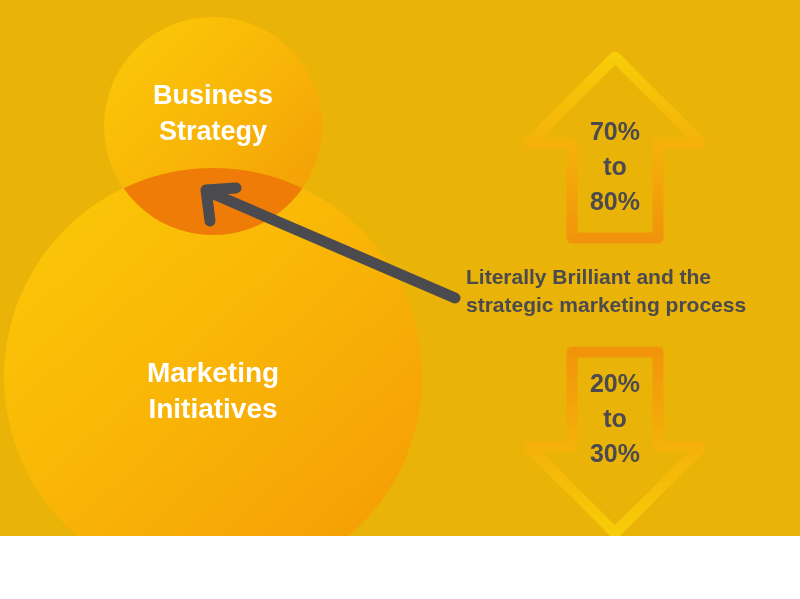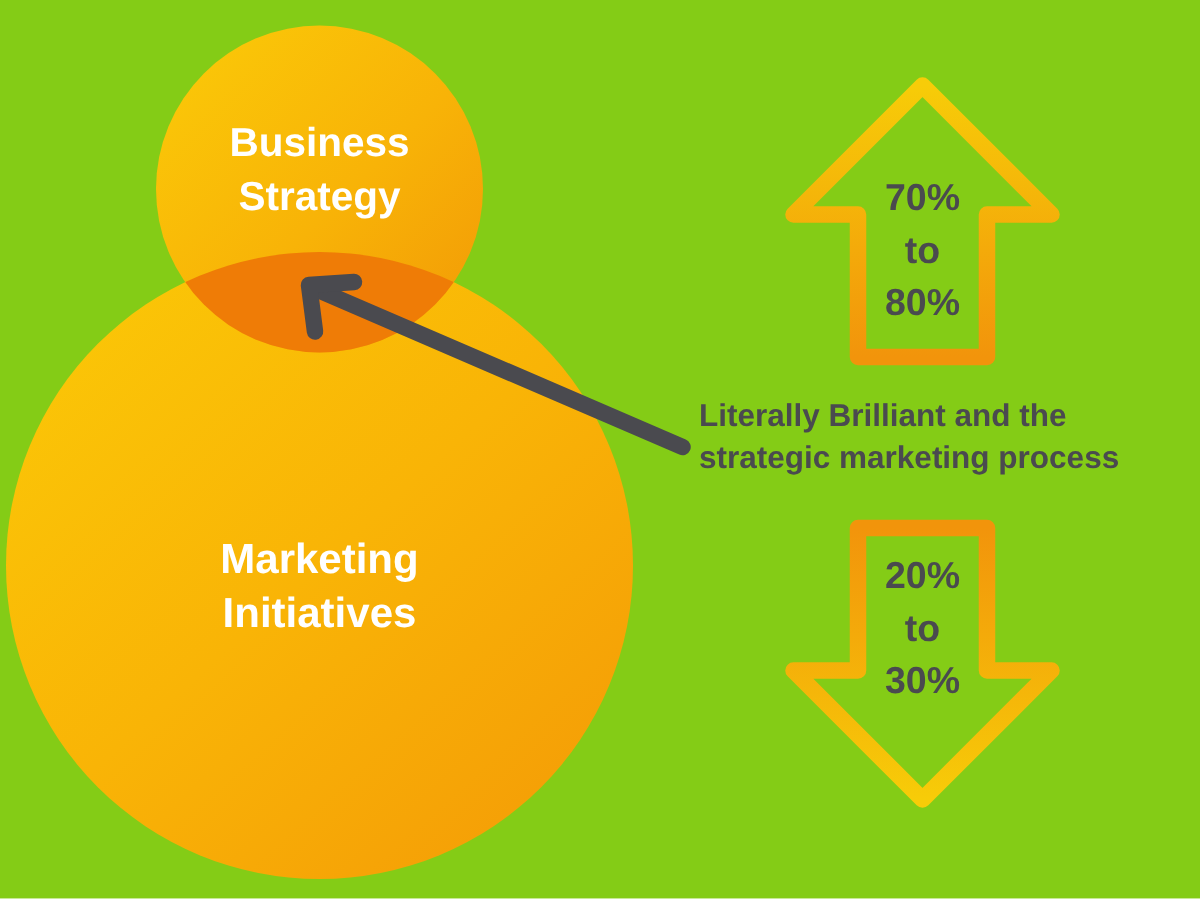"Business" #canvas { background: #84cc16 -> #eab308; height: 599px -> 536px }
